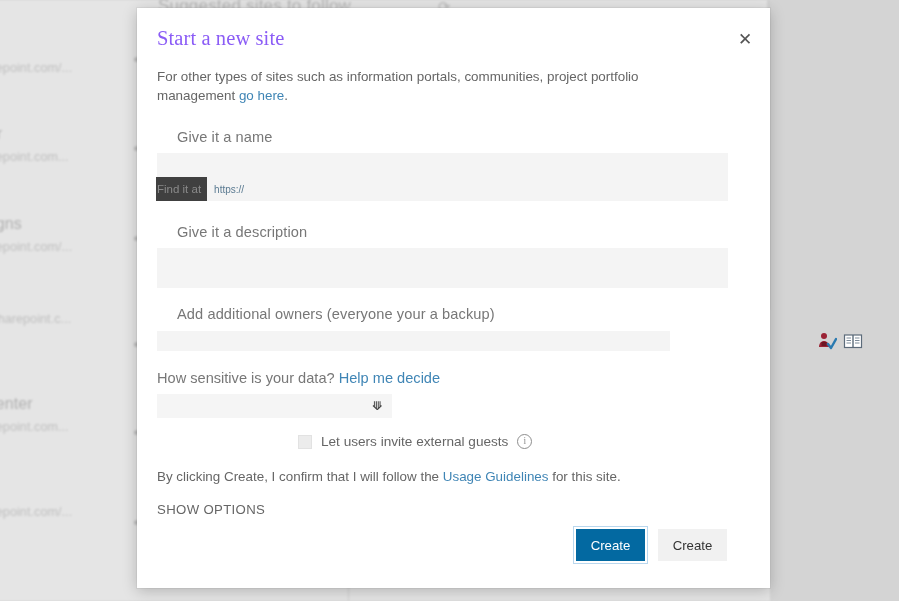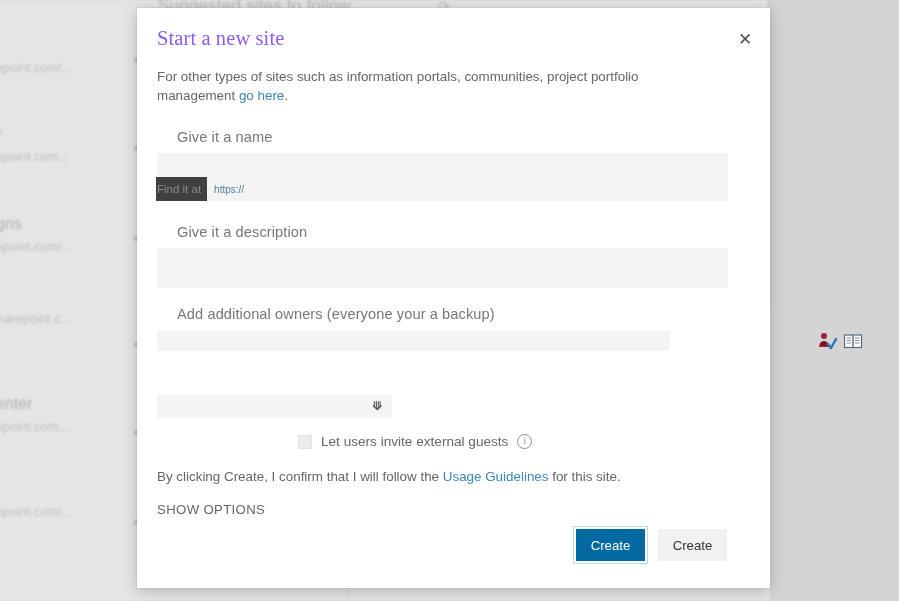"How sensitive is your data?" div { html: none -> <div><span>How sensitive is your data?</span> <span>Help me decide</span></div> }
